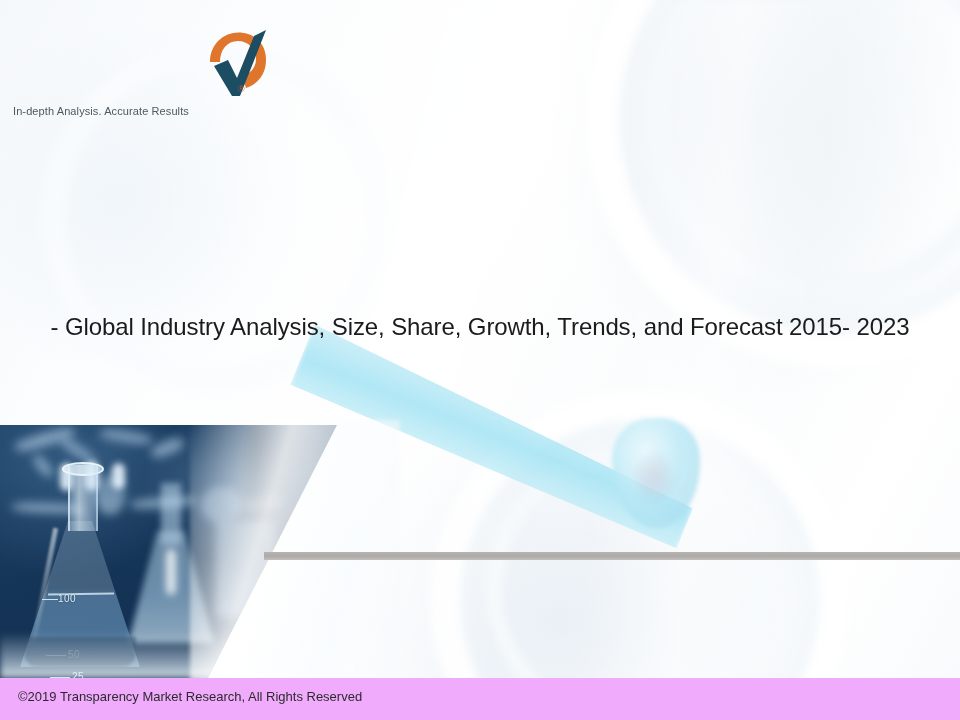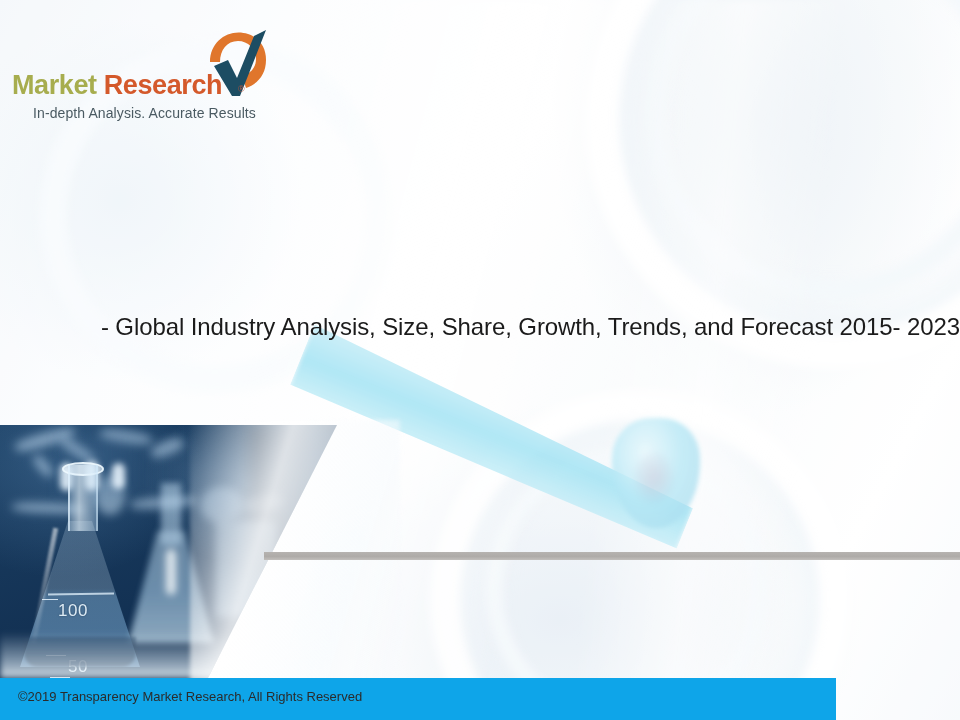"Market Research" div.logo-line2 { html: <div> <span>Market</span><span>&nbsp;</span><span>Research</span> </div> -> none }
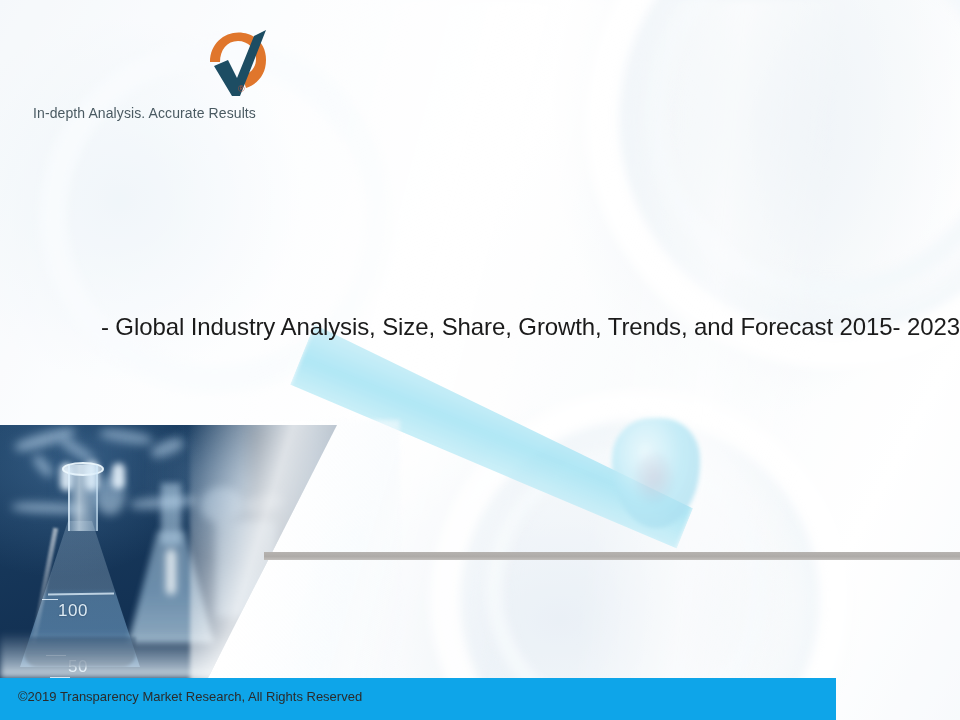"In-depth Analysis. Accurate Results" .logo-tagline { font-size: 14px -> 11px; margin-left: 20px -> none }
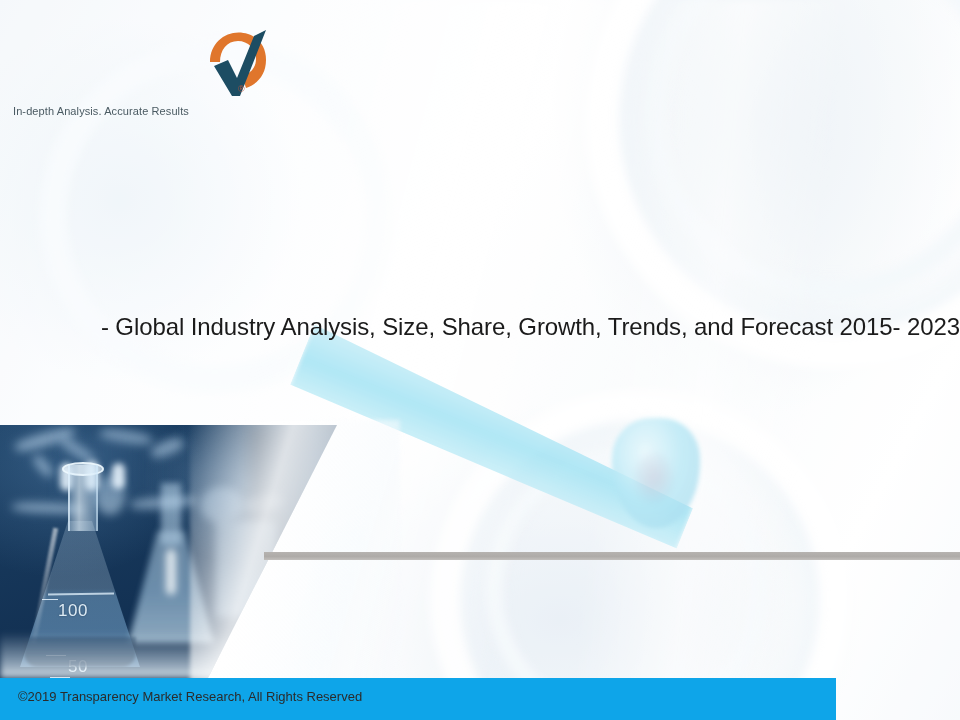"- Global Industry Analysis, Size," .subtitle { text-align: right -> center }
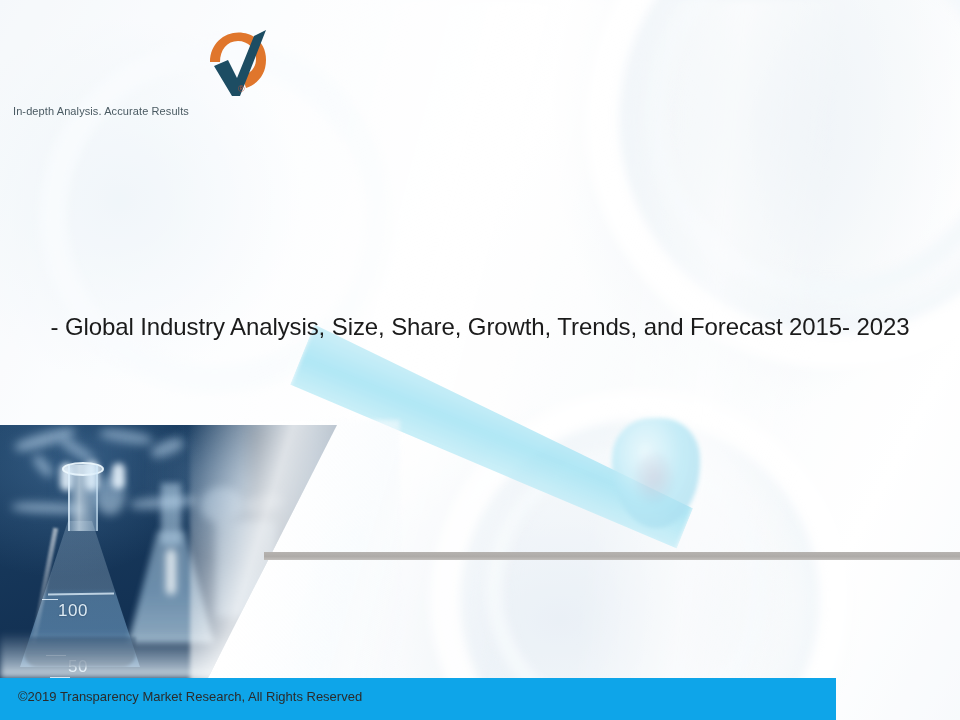"100" .grad-mark { font-size: 17px -> 10px; margin-top: 8px -> none }
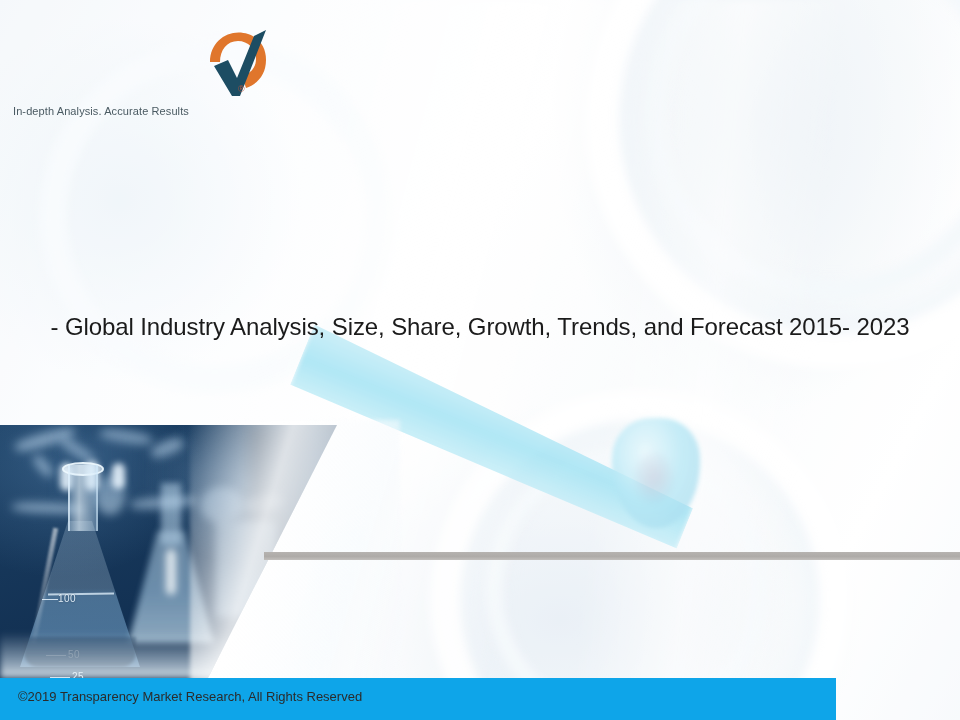"©2019 Transparency Market Research, All" .footer-band { background: #0ea5e9 -> #f0abfc; width: 836px -> 960px }
